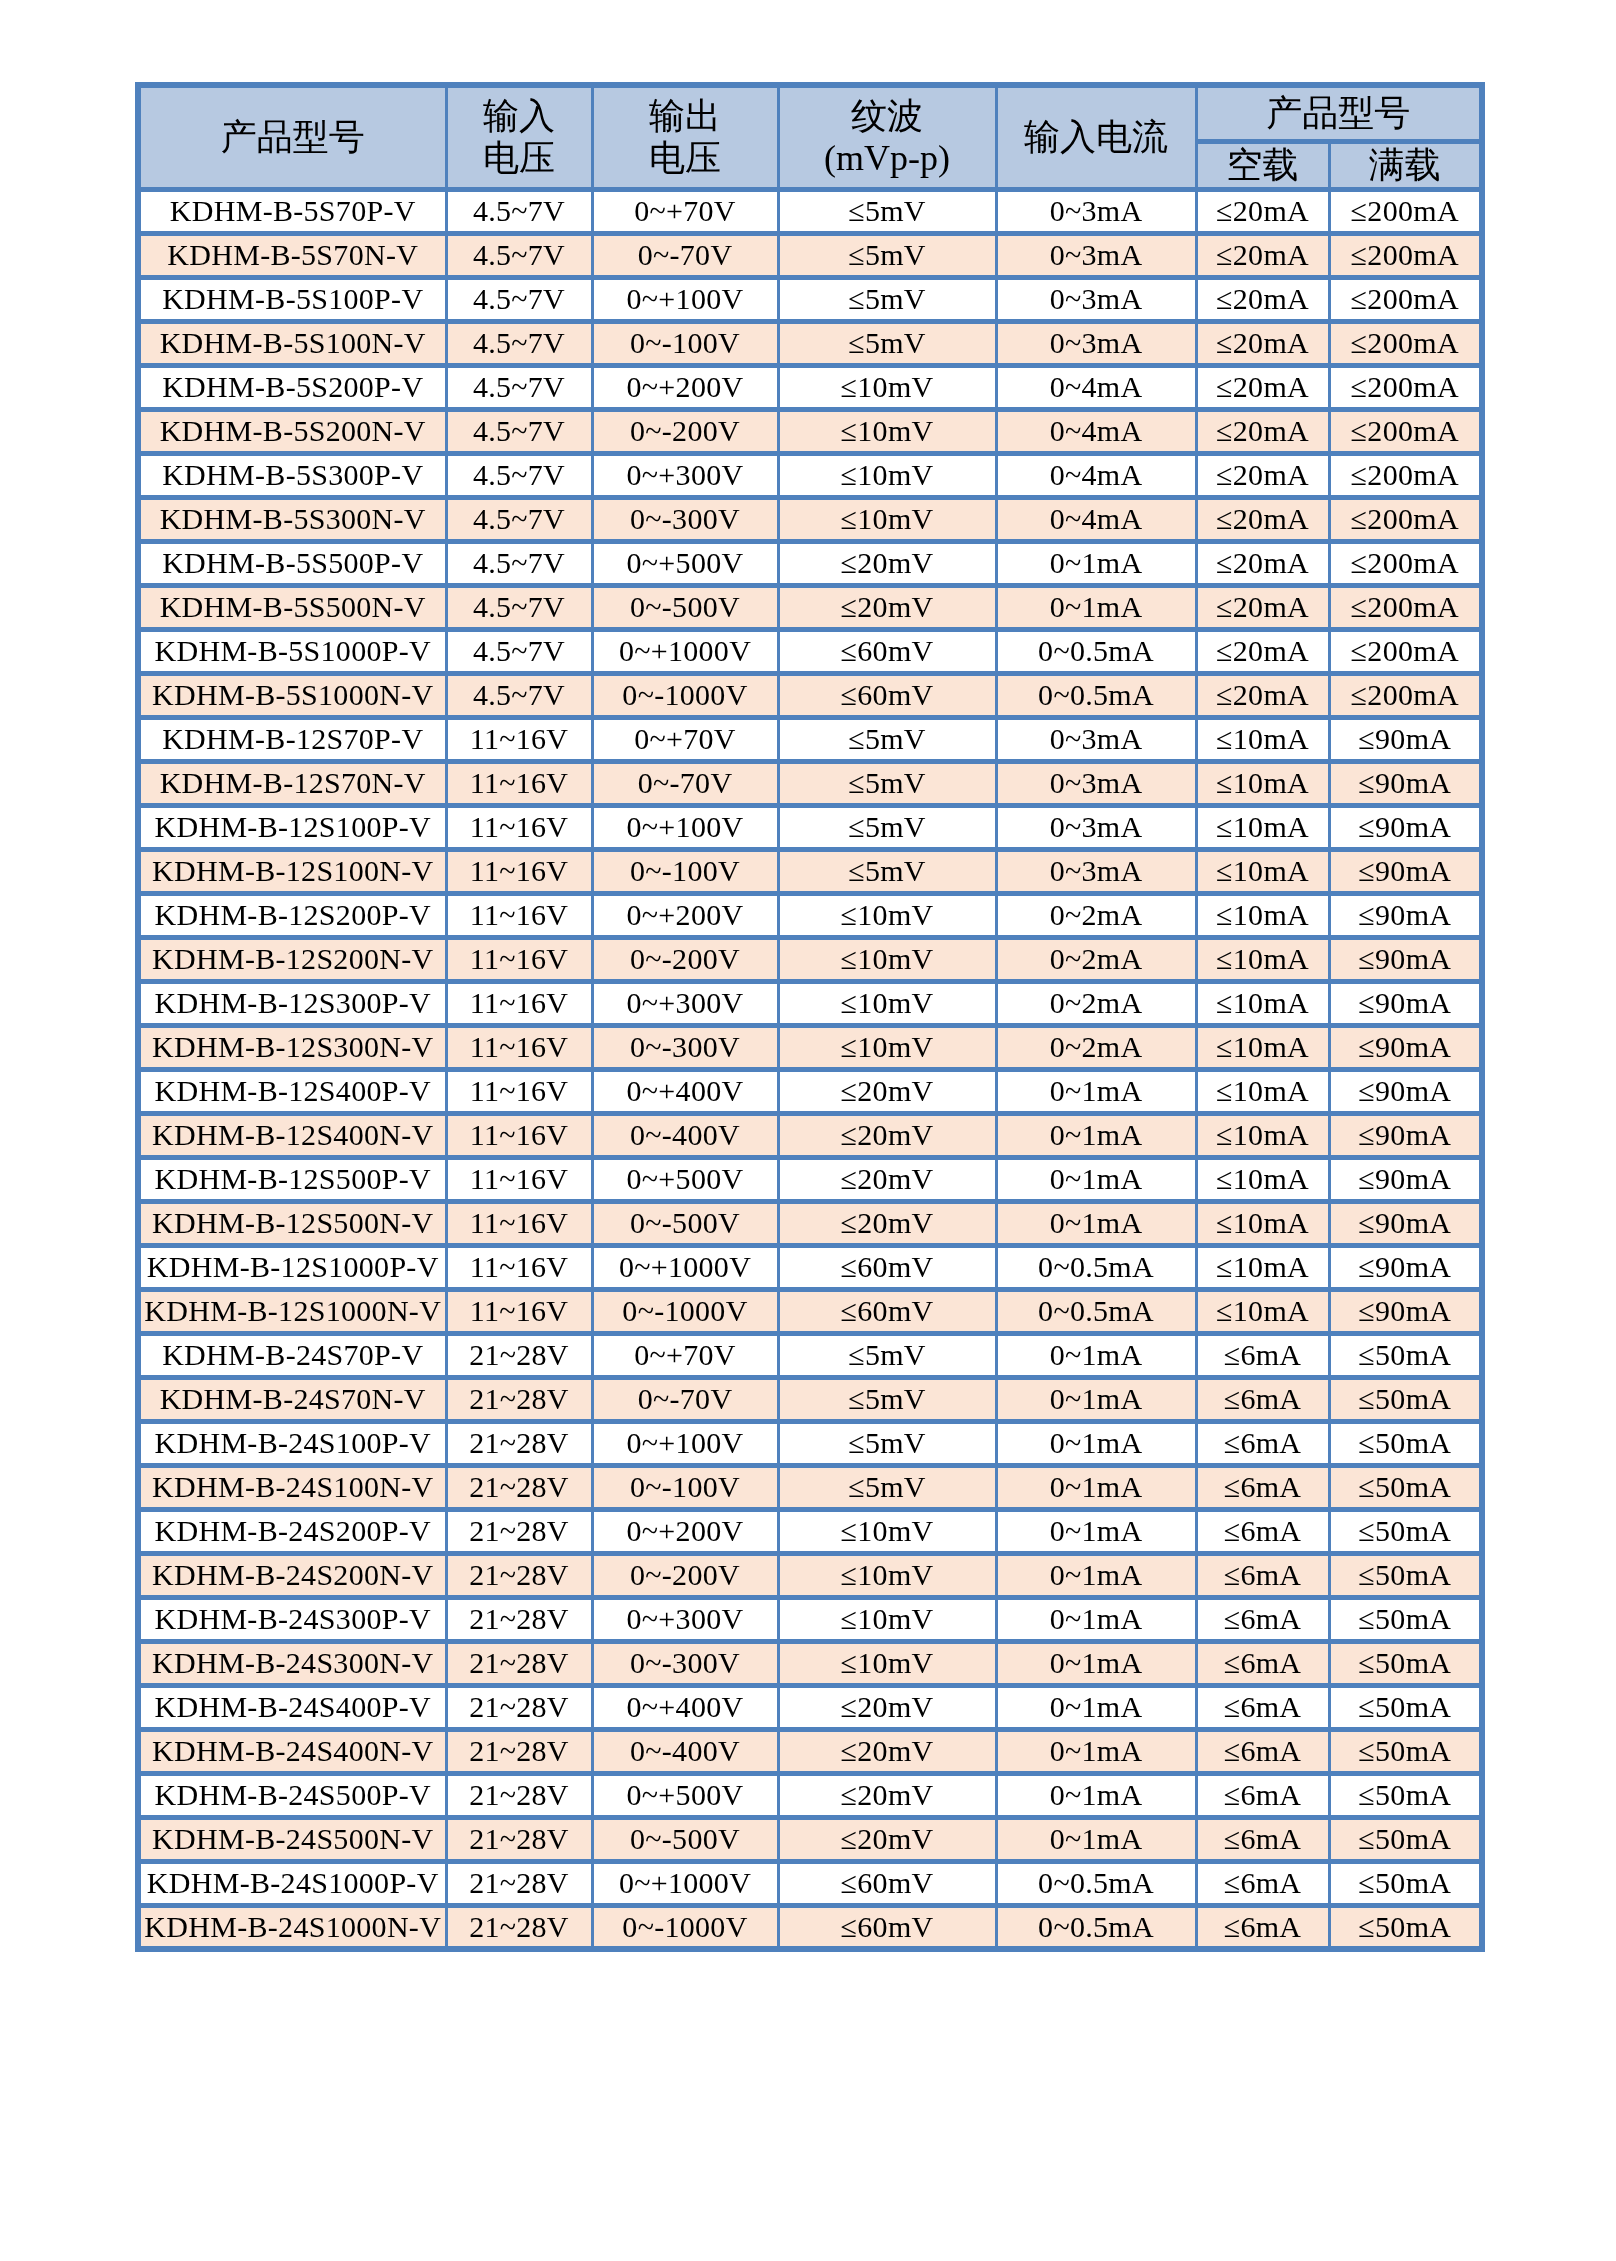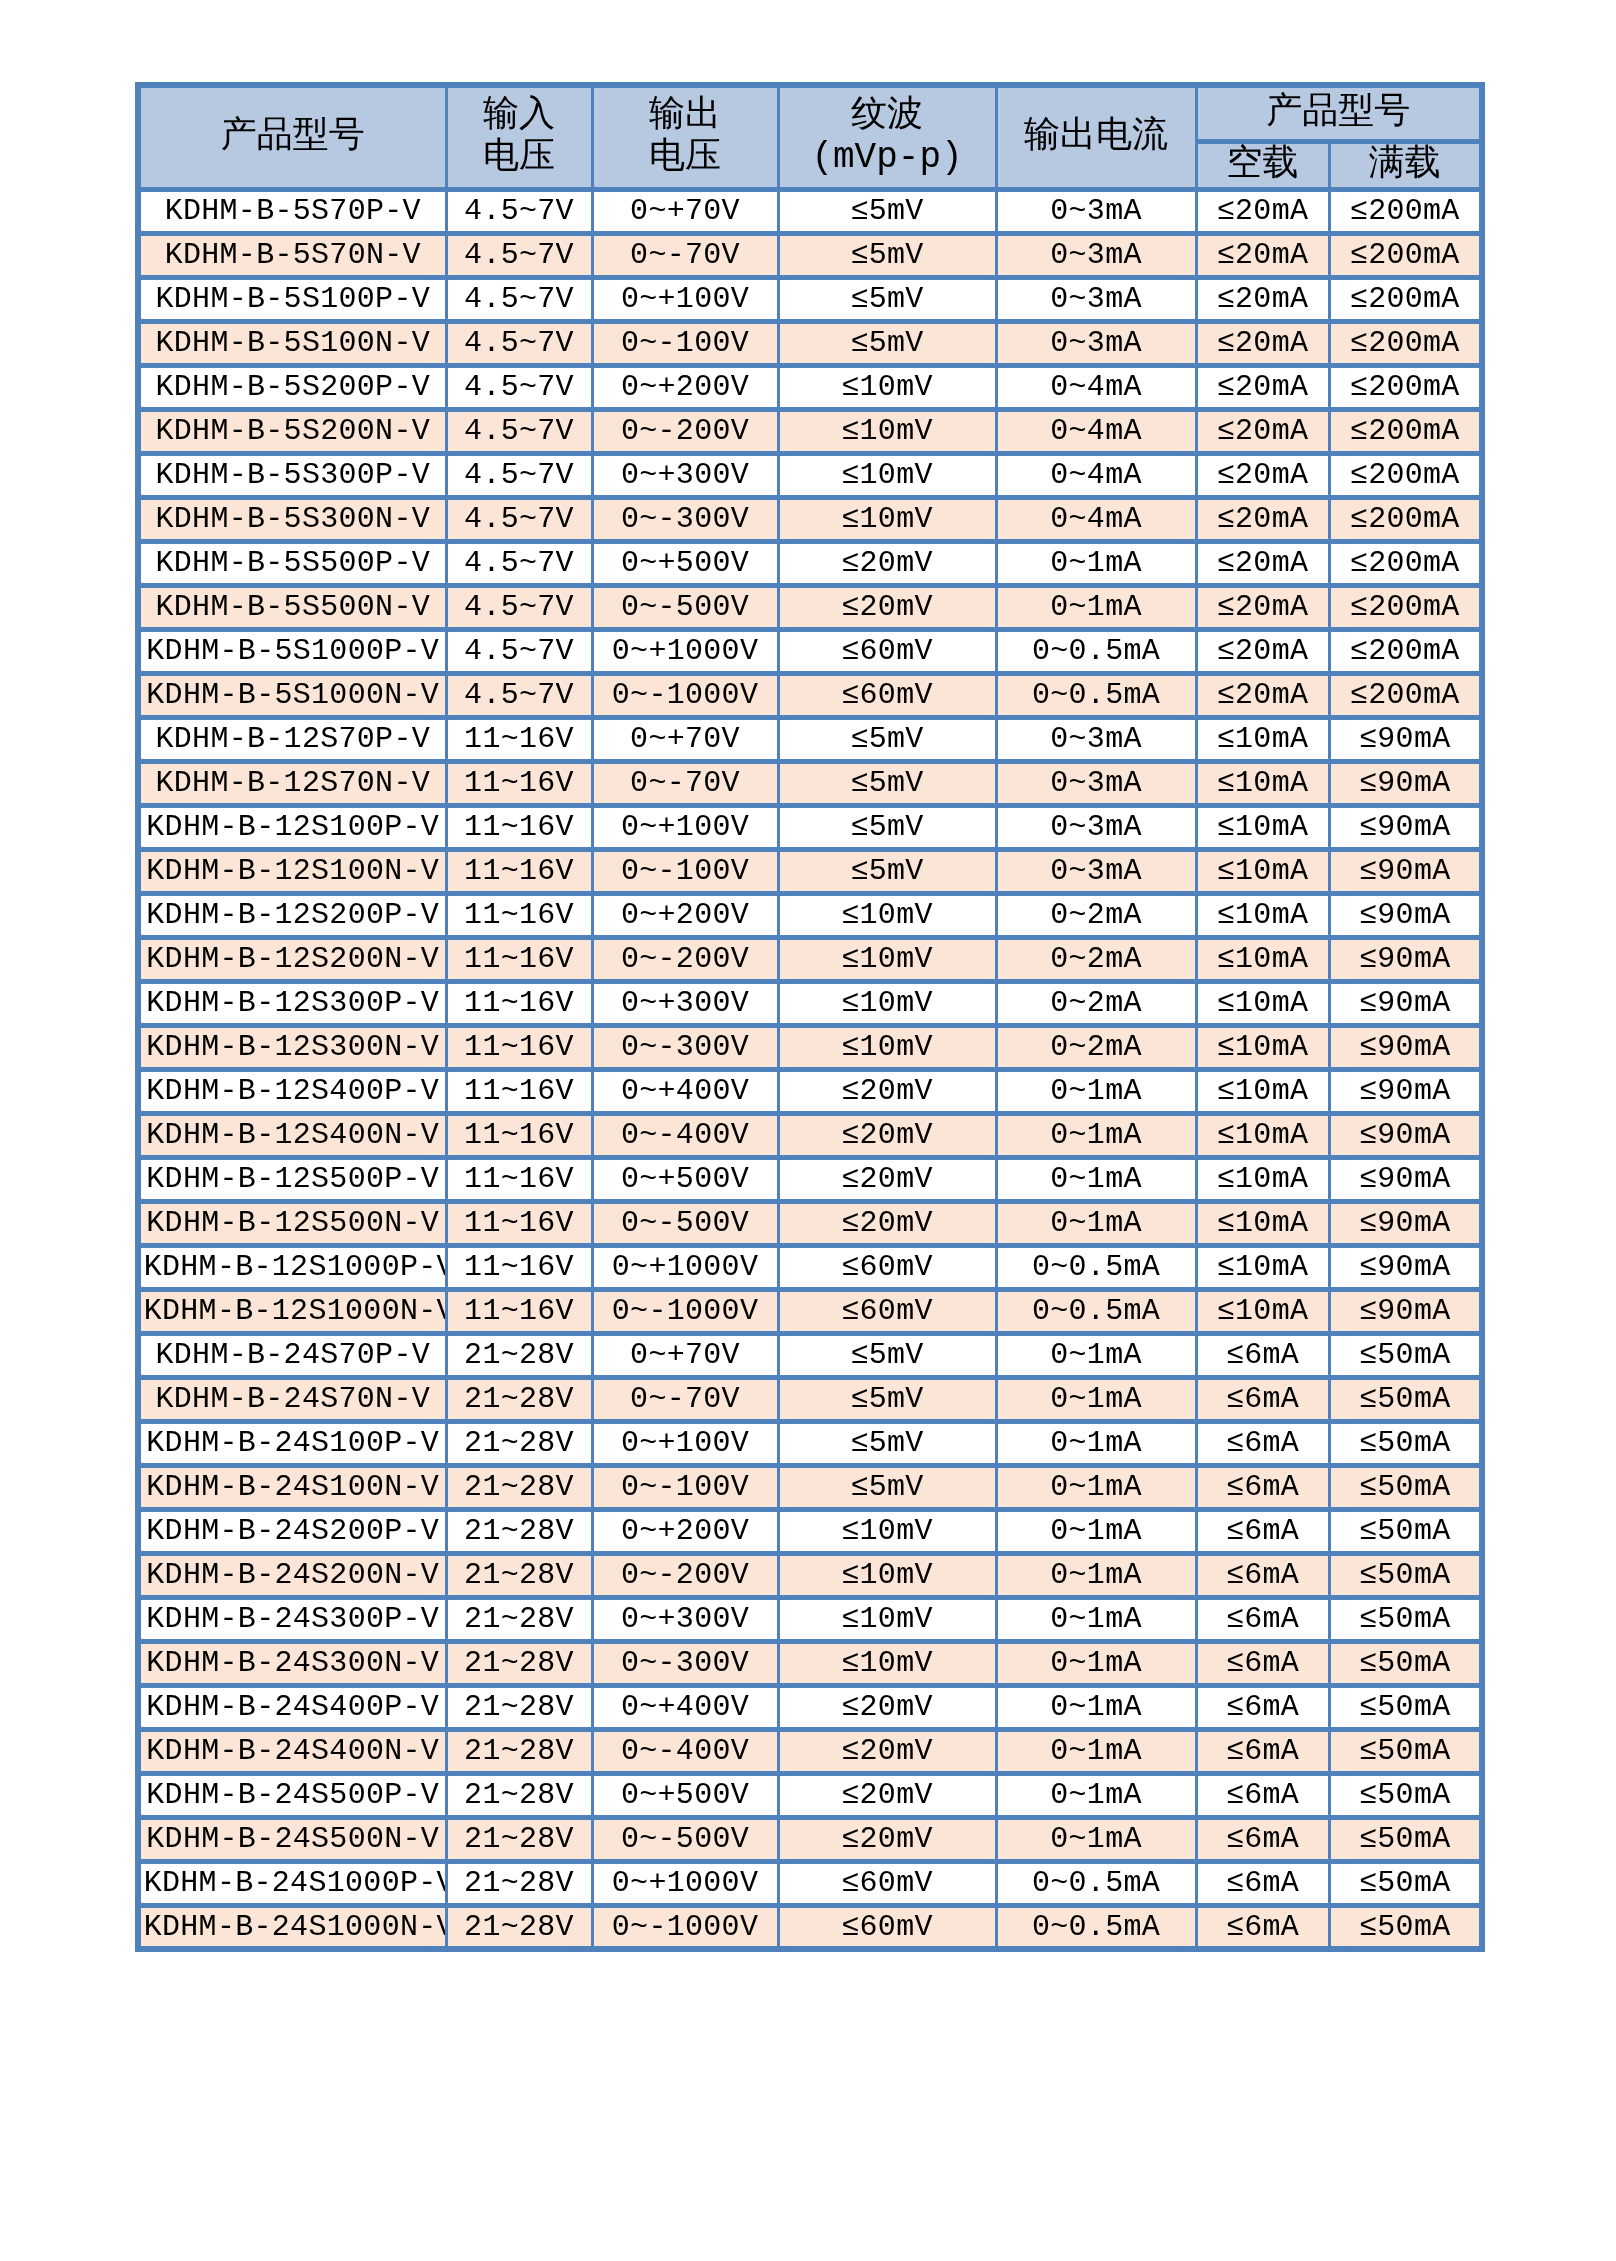"产品型号" .page { font-family: Liberation Mono, monospace -> none }
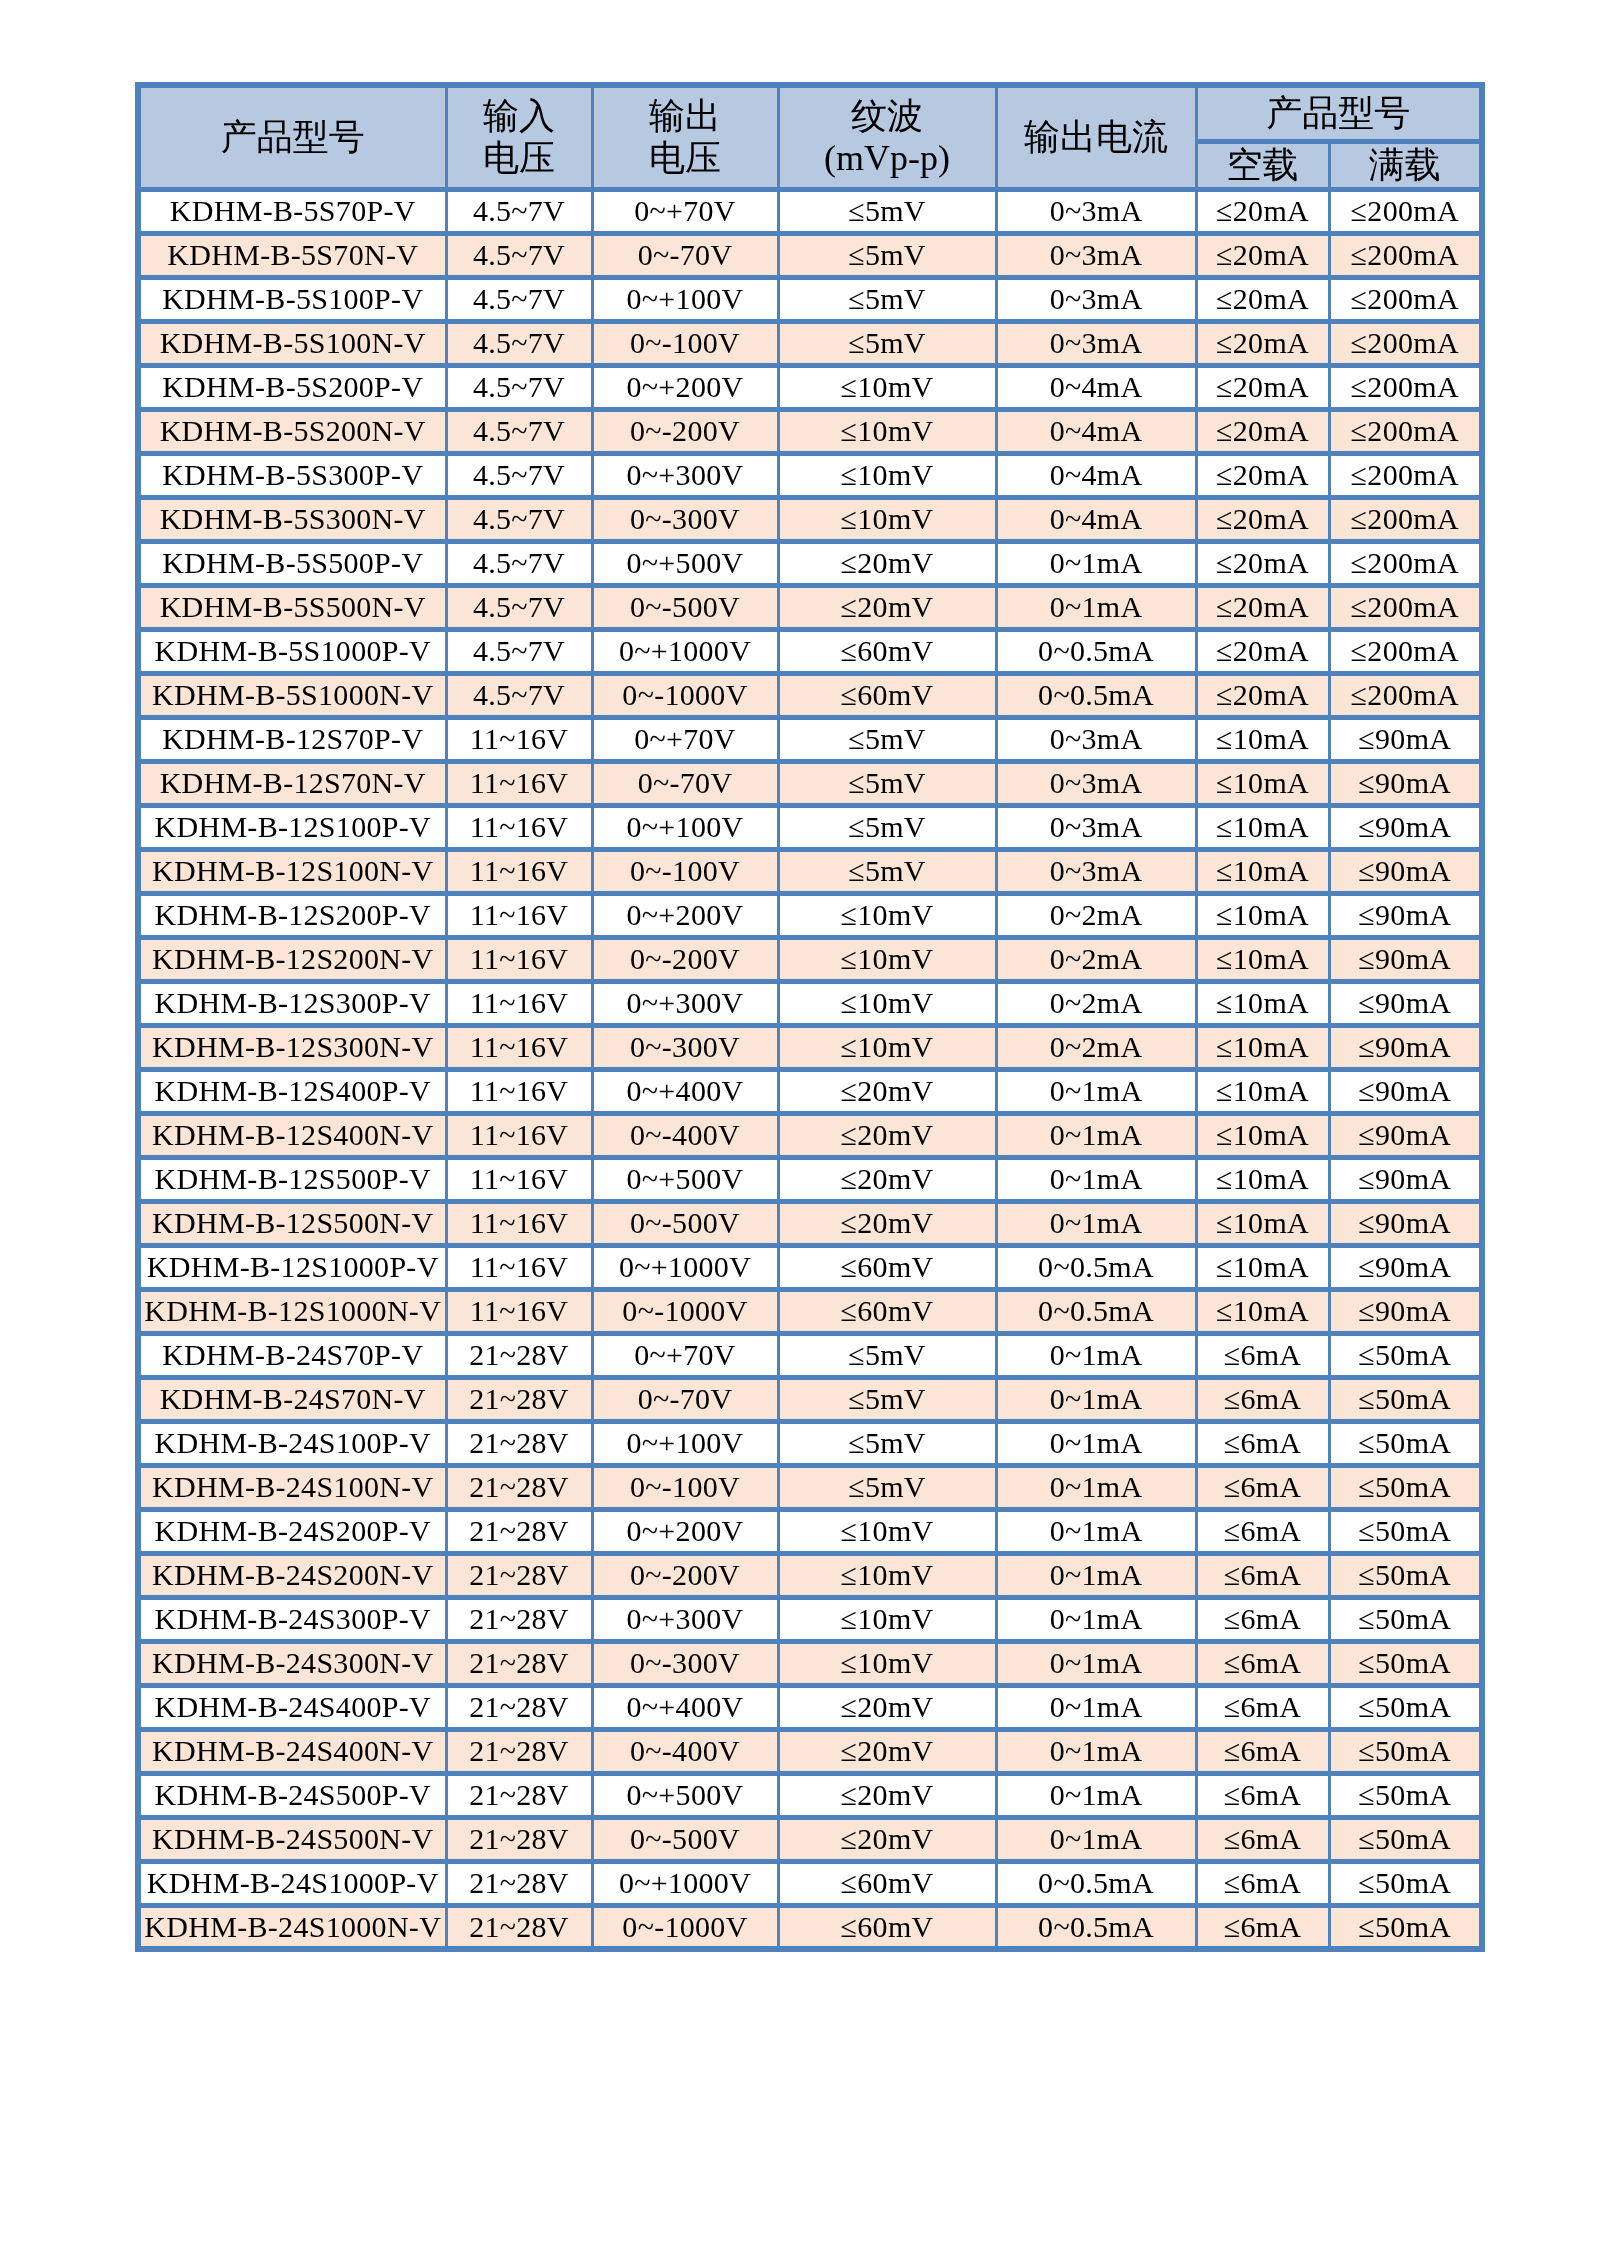"输出电流" th { text: 出 -> 入 }
